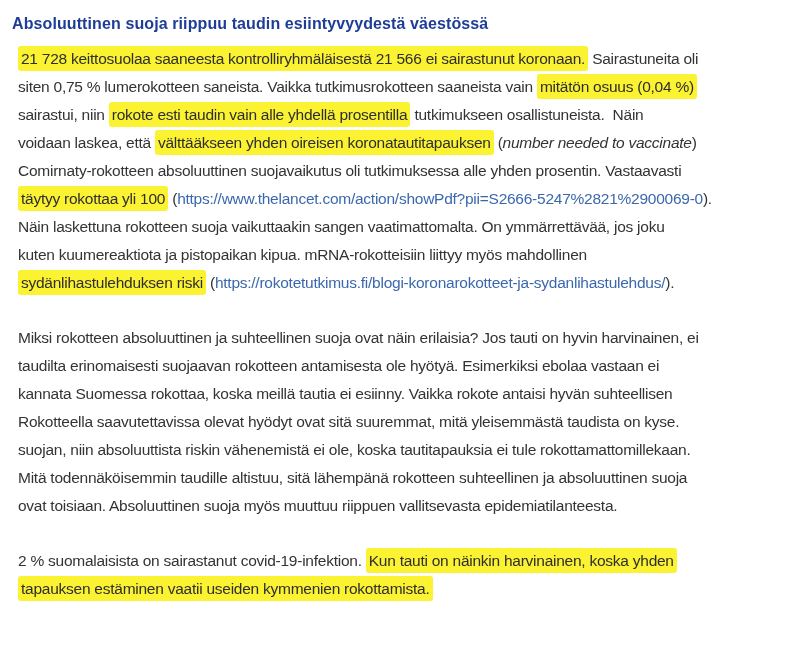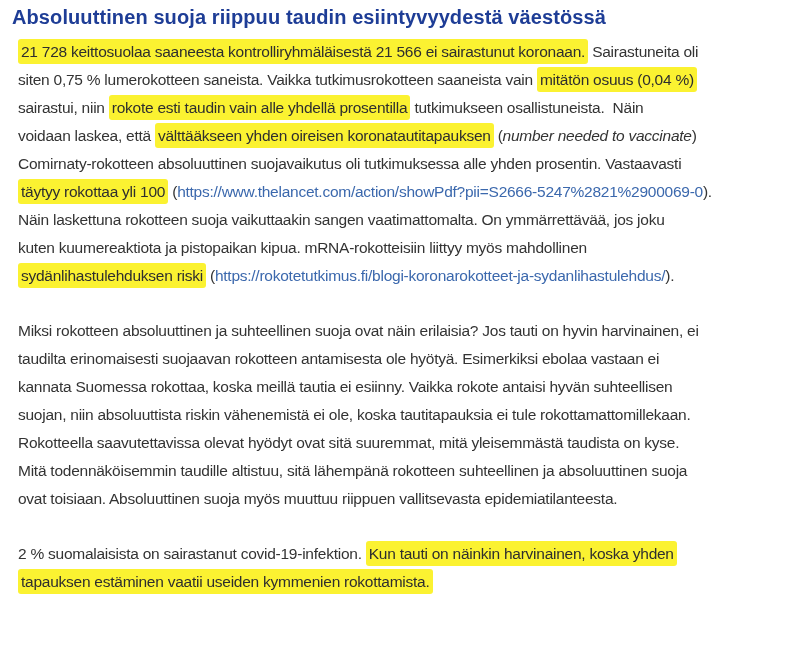"Absoluuttinen suoja riippuu taudin" .article-title { font-size: 20px -> 16px; margin: 0 0 9px 2px -> 7px 0 9px 2px }
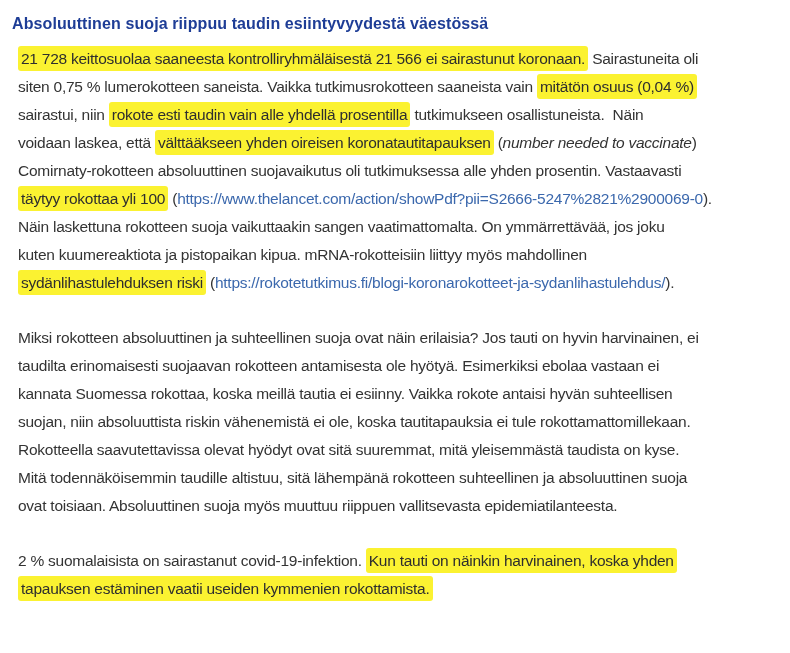"suojan, niin absoluuttista riskin" div.line { order: before "Rokotteella saavutettavissa olevat" -> after "Rokotteella saavutettavissa olevat" }
